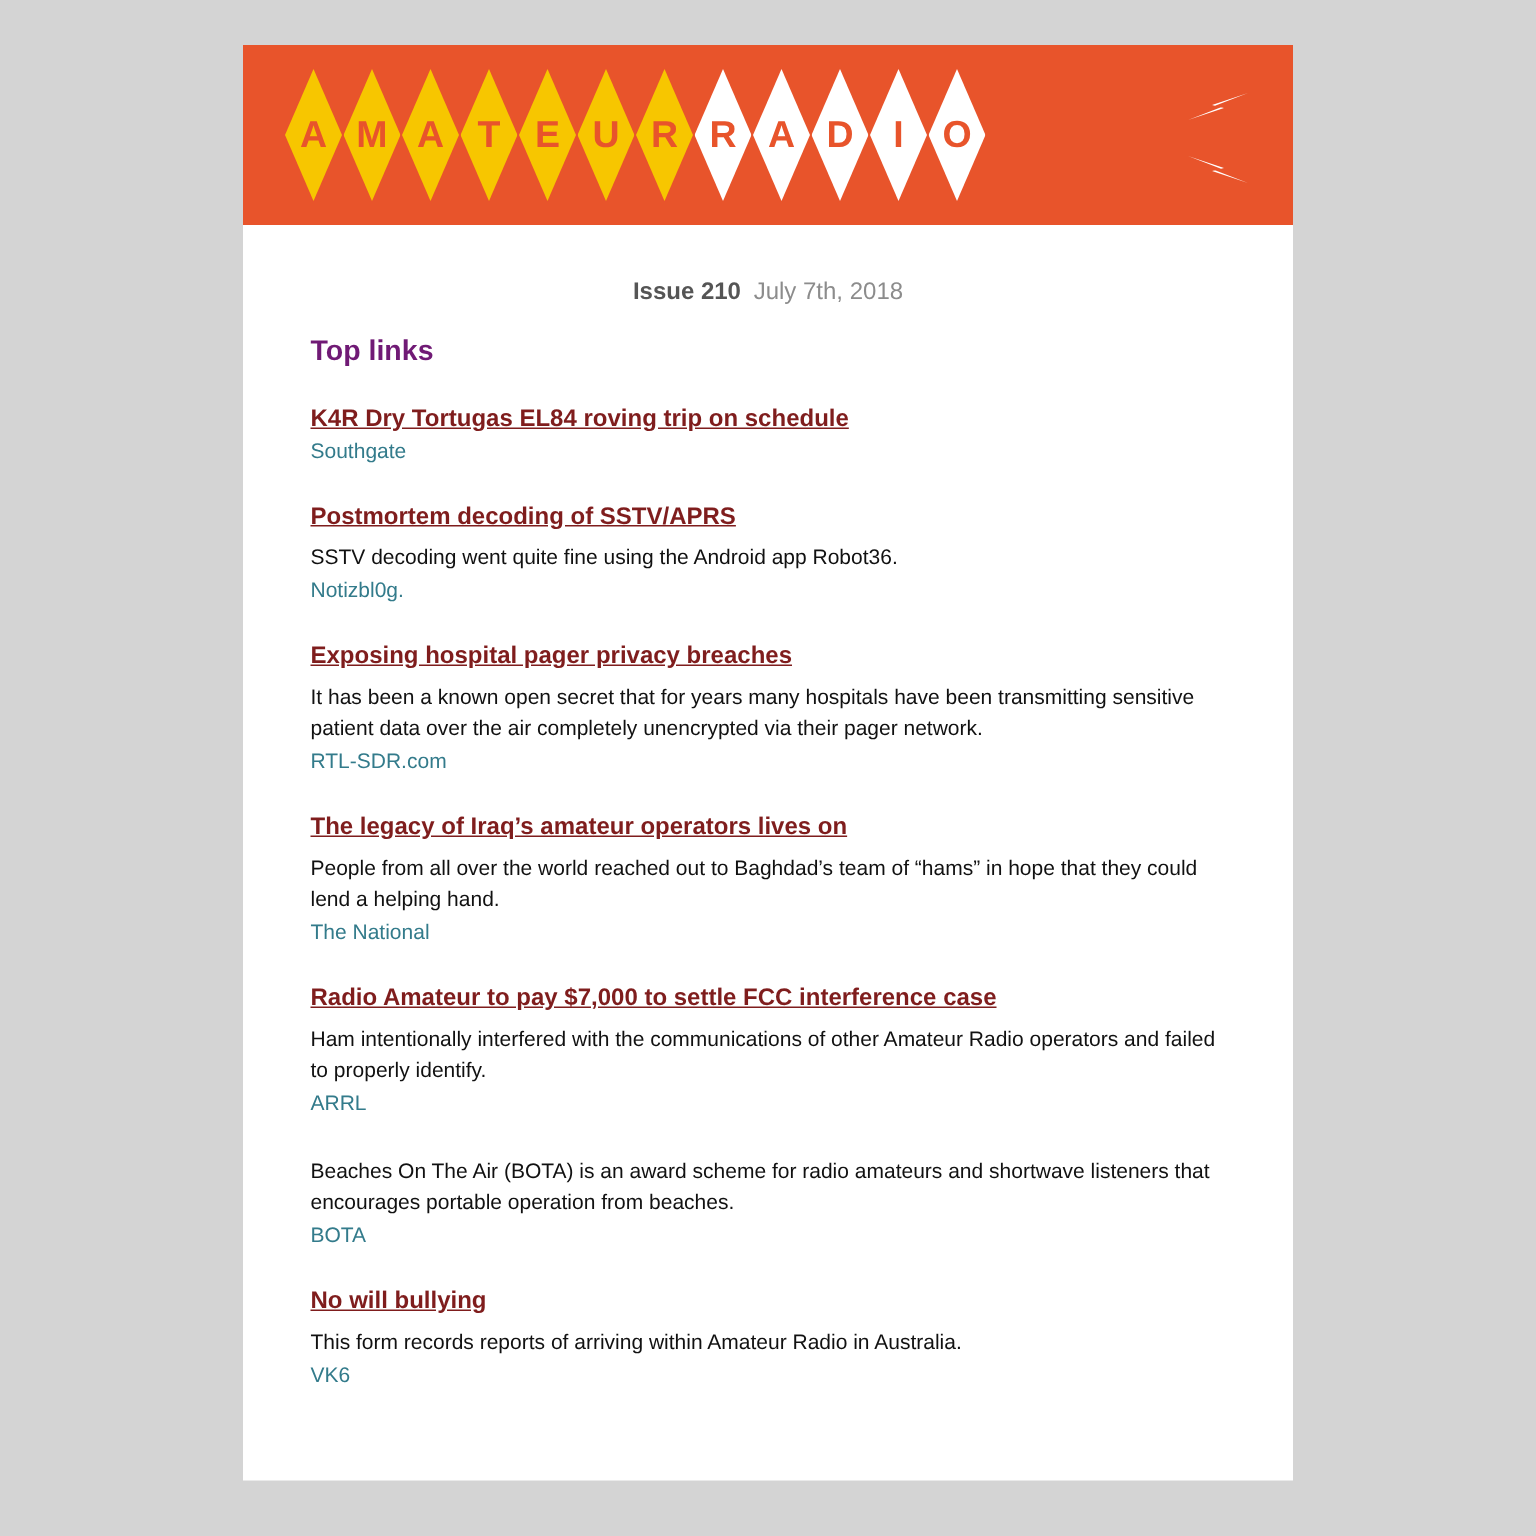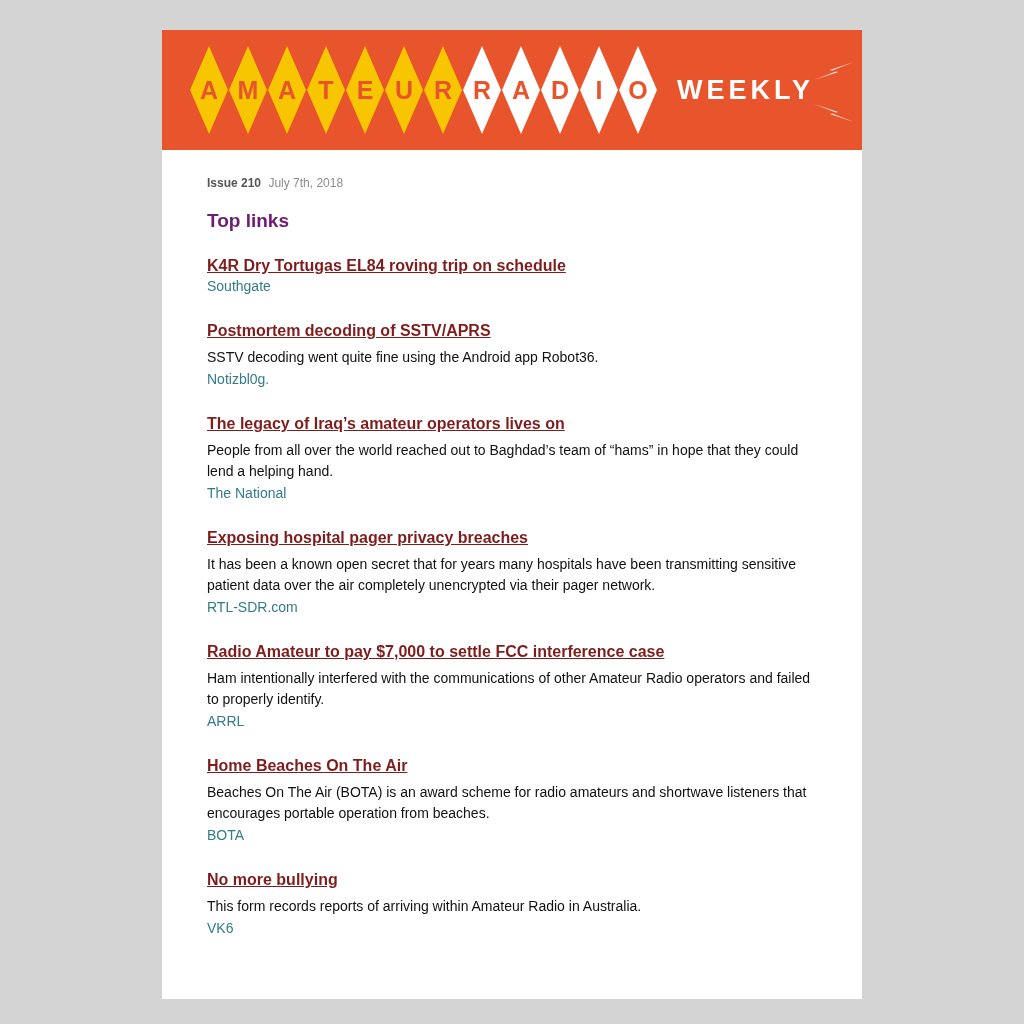"WEEKLY" div.weekly { html: <div>WEEKLY</div> -> none }
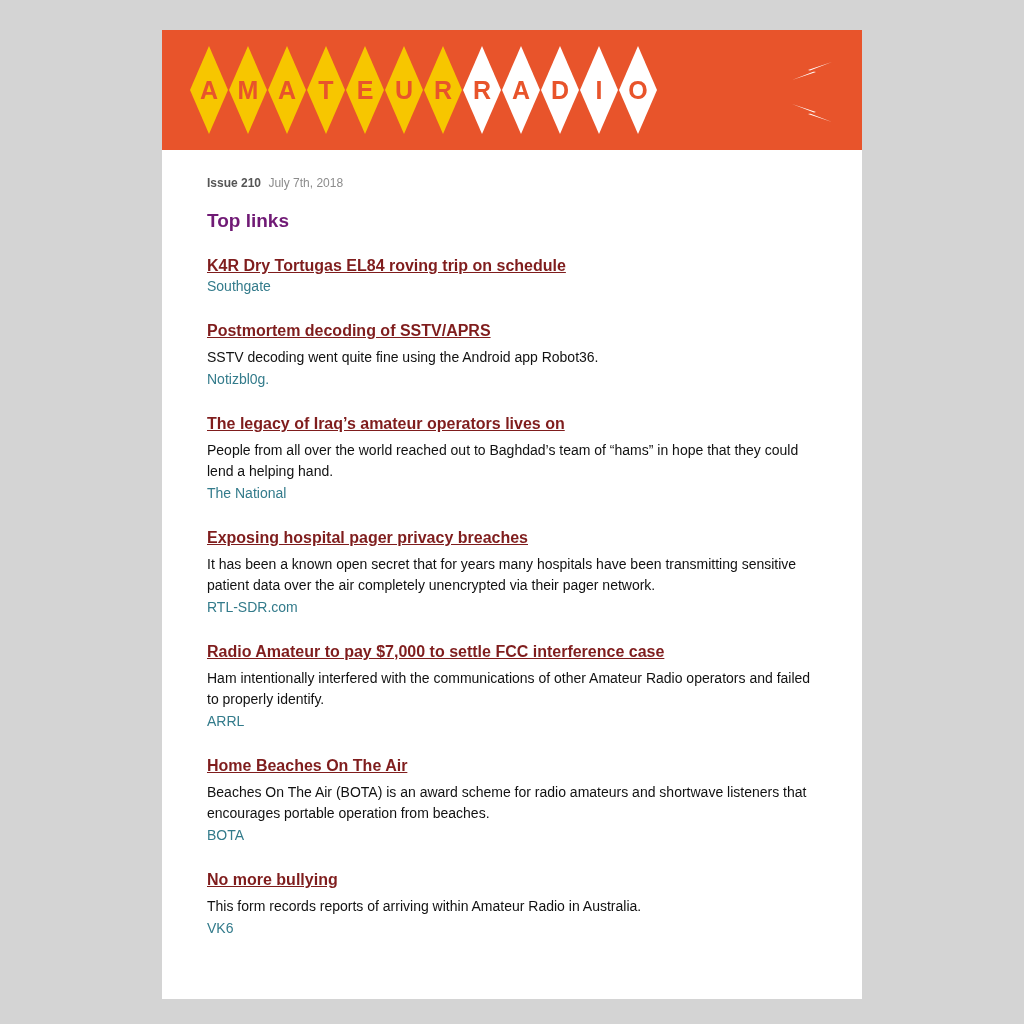"Issue 210 July 7th, 2018" .issue-line { font-size: 12px -> 16px; padding-top: 26px -> 36px; text-align: left -> center }
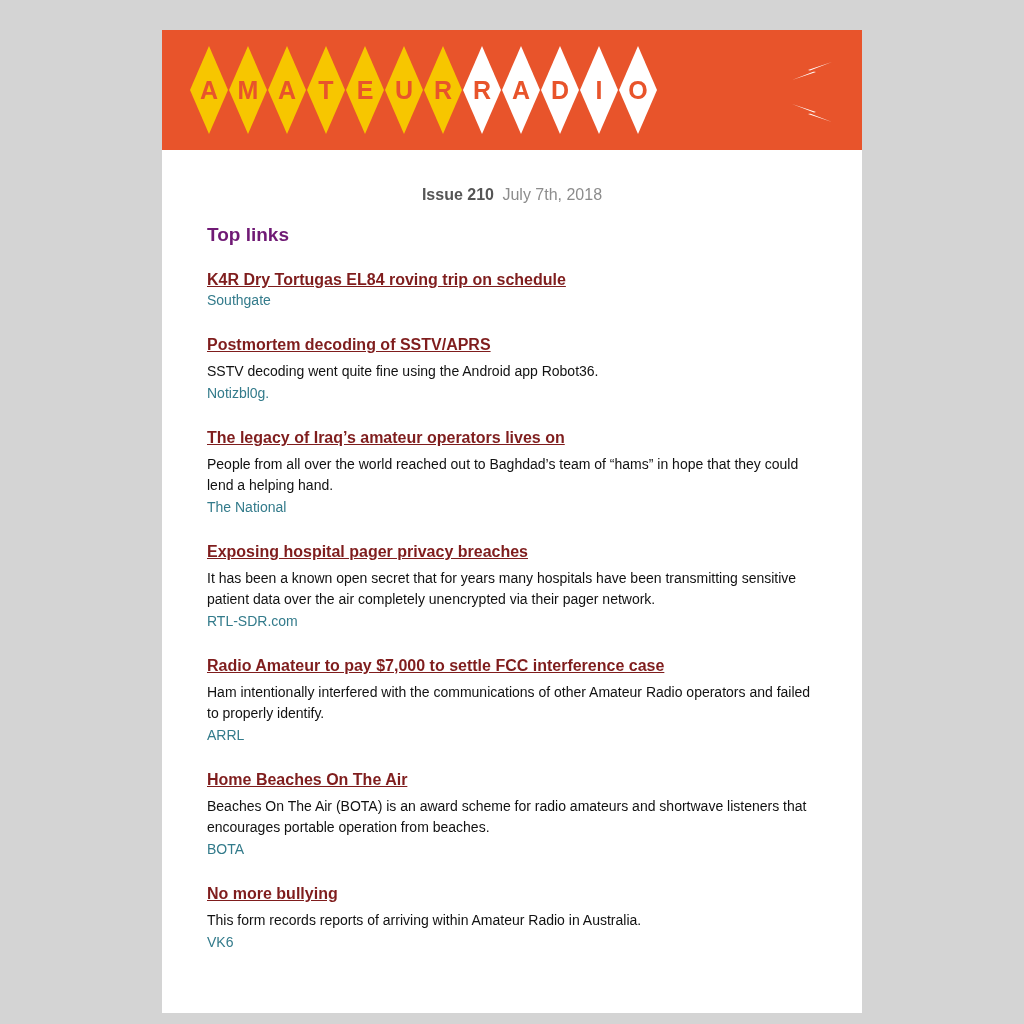"The legacy of Iraq’s amateur" article.article { order: before "Exposing hospital pager privacy breaches" -> after "Exposing hospital pager privacy breaches" }
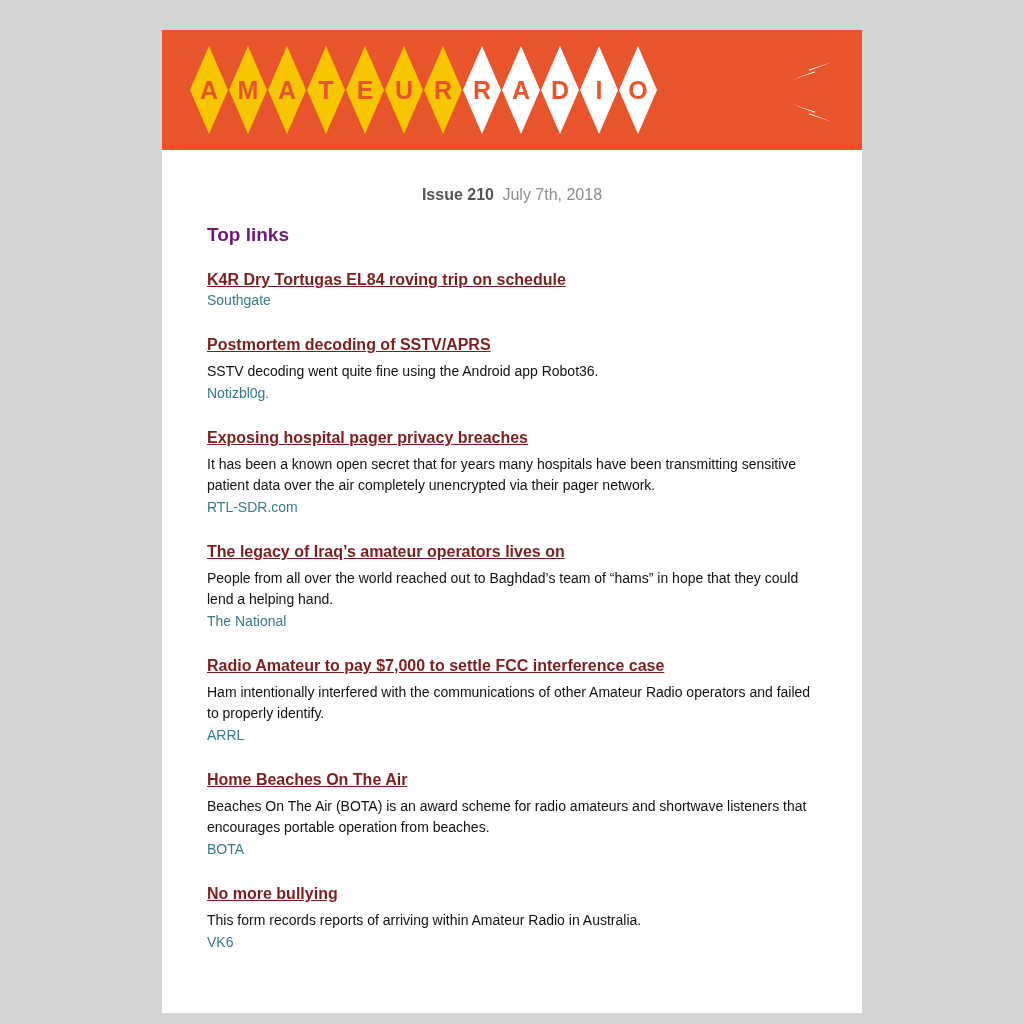"Home Beaches On The Air" h3 { html: <h3><a>Home Beaches On The Air</a></h3> -> none }
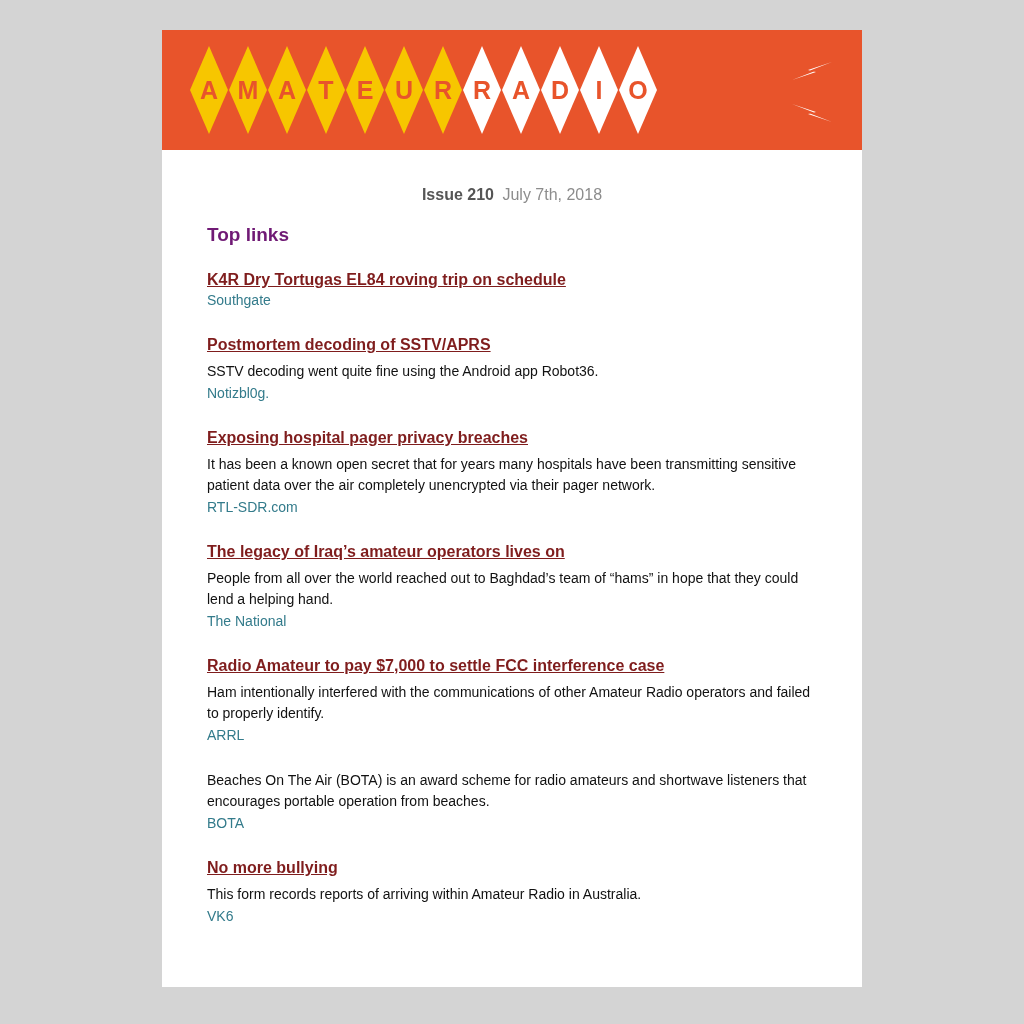"No more bullying" a.article-title { text: more -> will }
